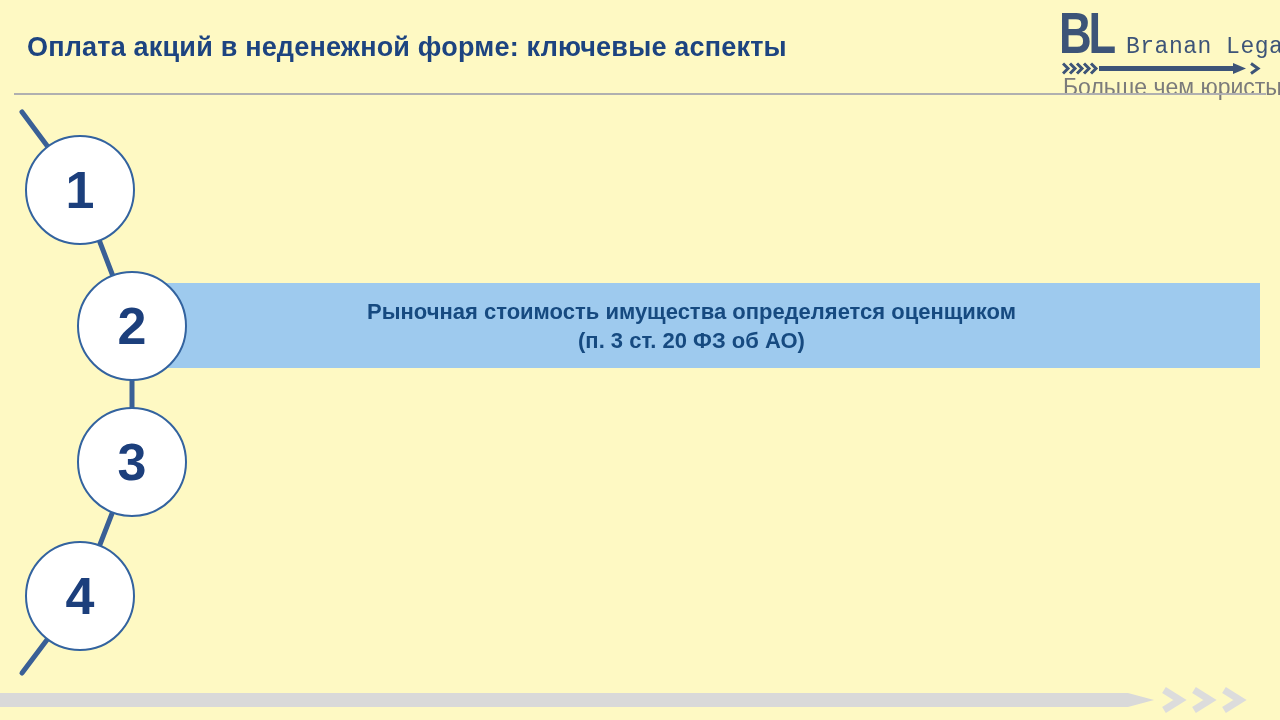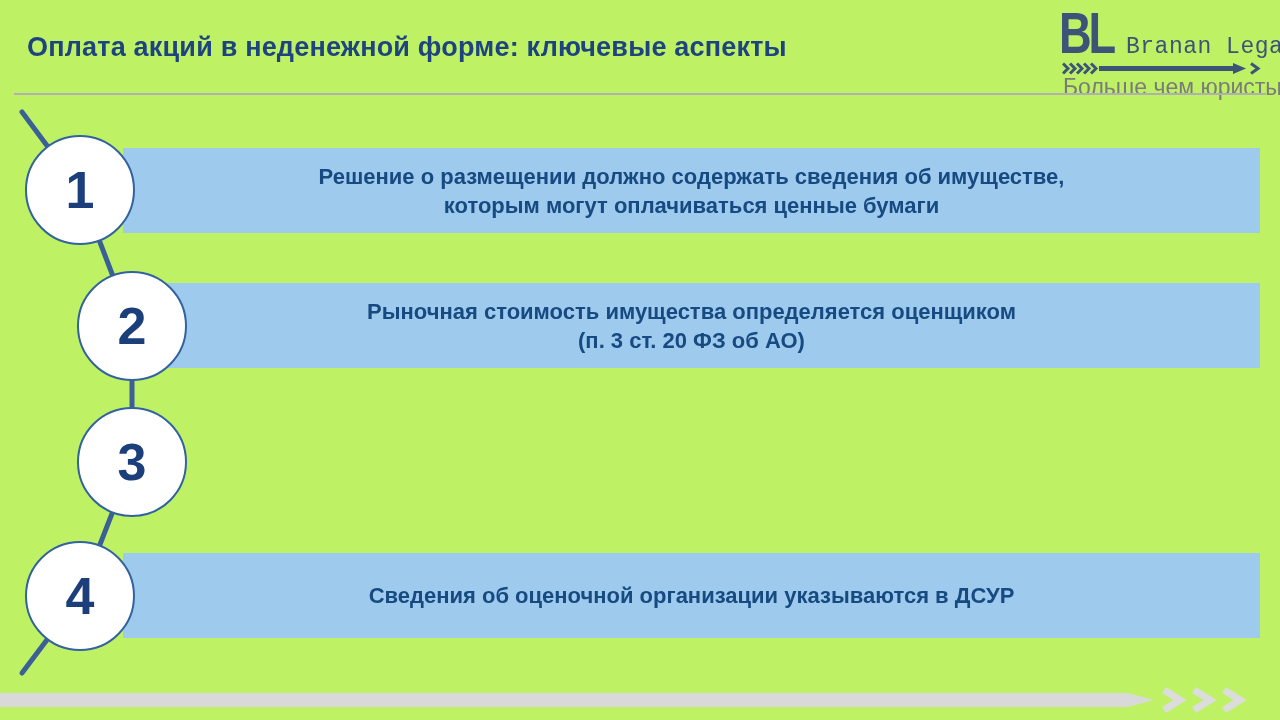"Оплата акций в неденежной форме:" .slide { background: #bef264 -> #fef9c3 }
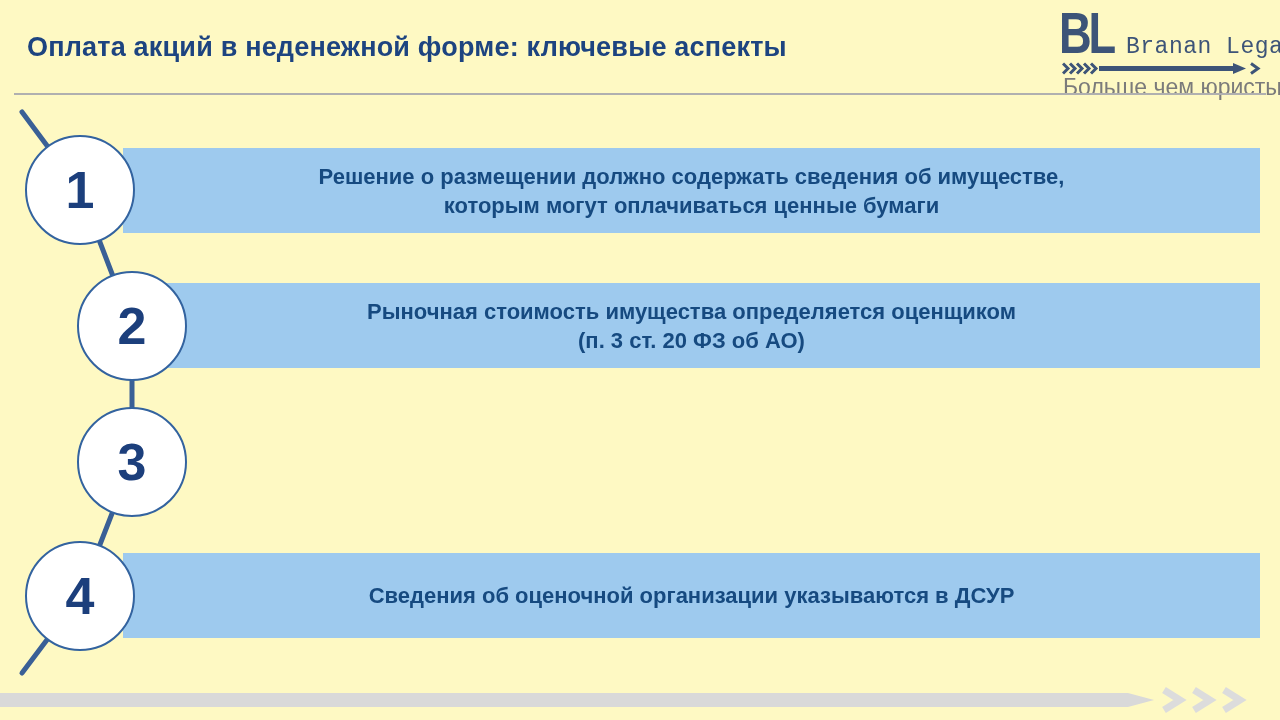"Решение о размещении должно содержать" div.banner { html: <div> <div>Решение о размещении должно содержать сведения об имуществе, которым могут оплачиваться ценные бумаги</div> </div> -> none }
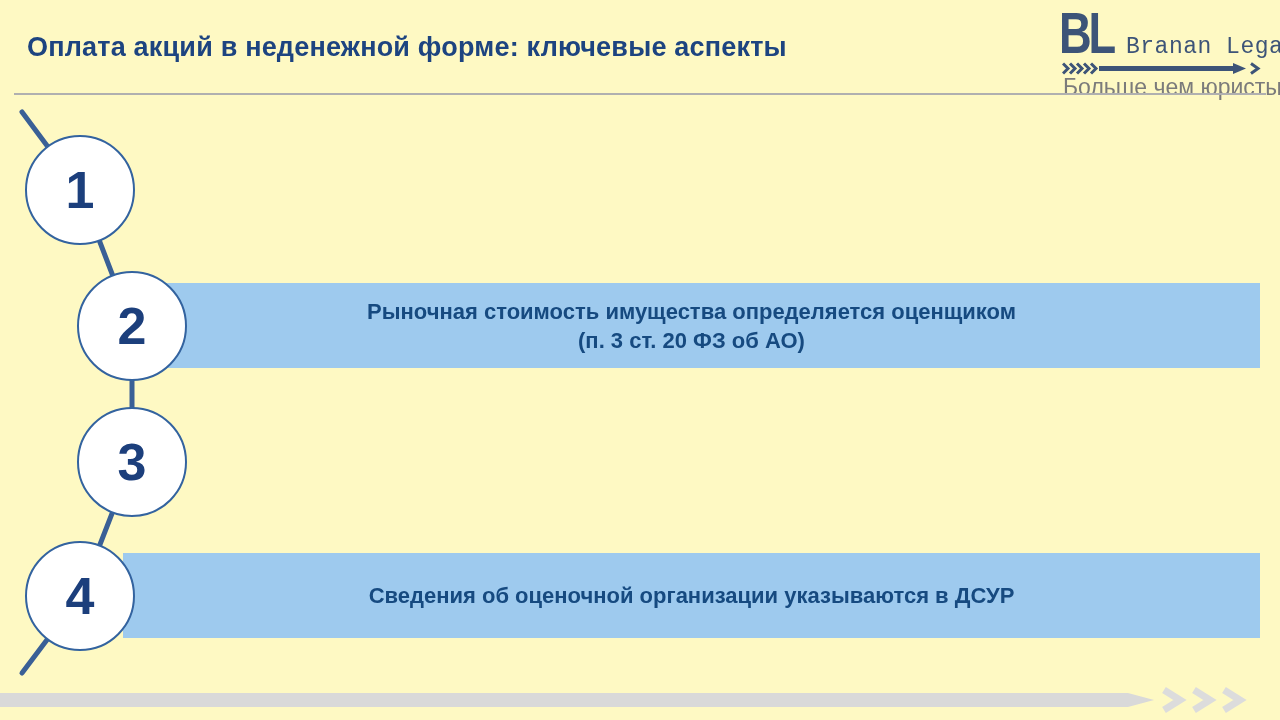"Сведения об оценочной организации" div.banner { html: <div> <div>Сведения об оценочной организации указываются в ДСУР</div> </div> -> none }
